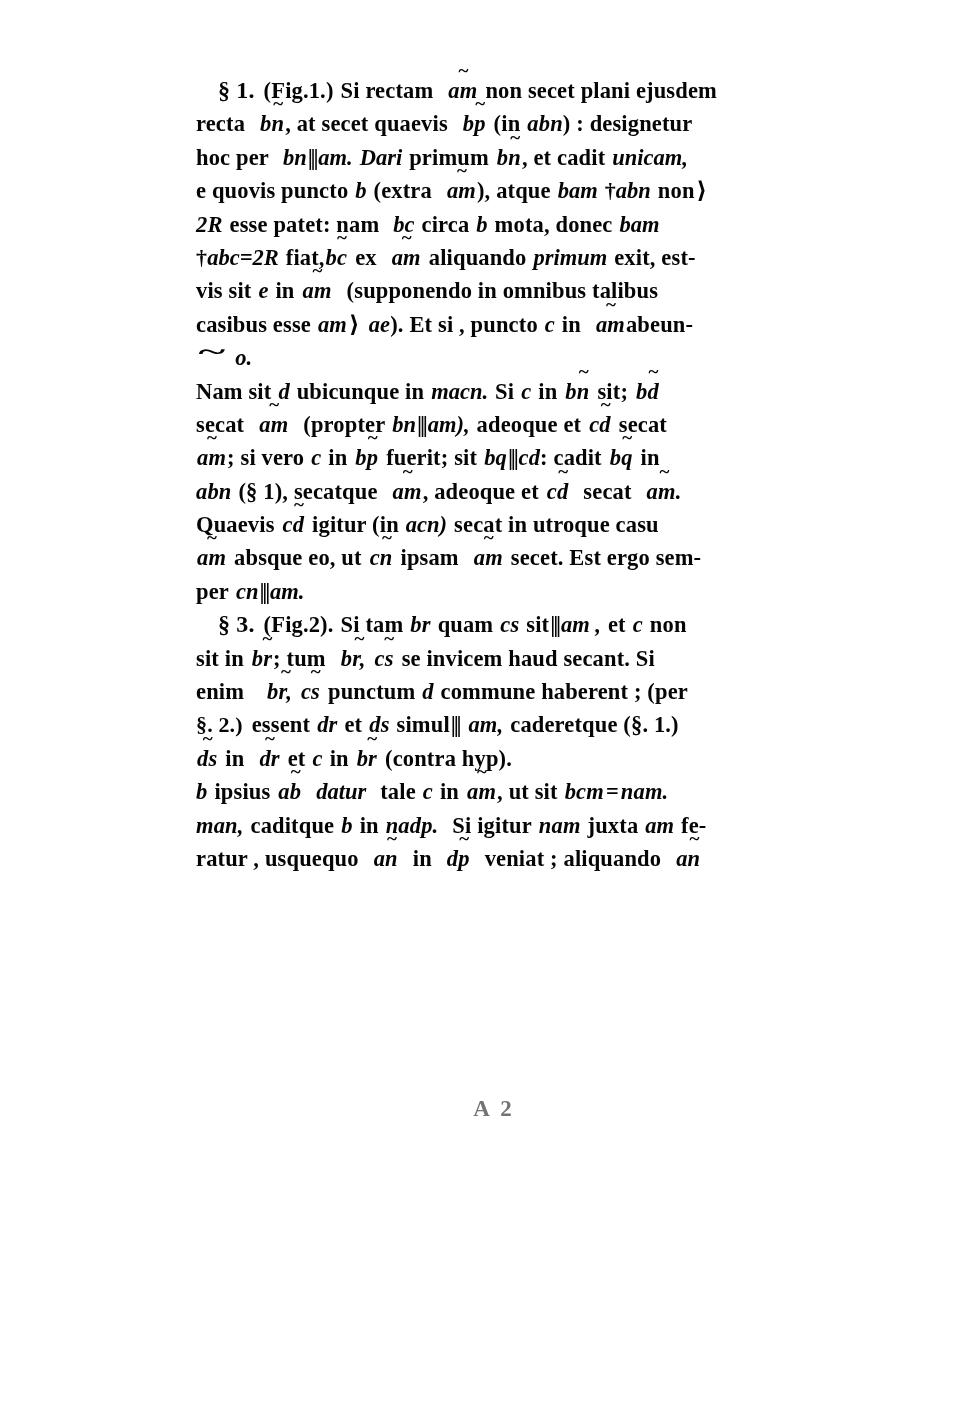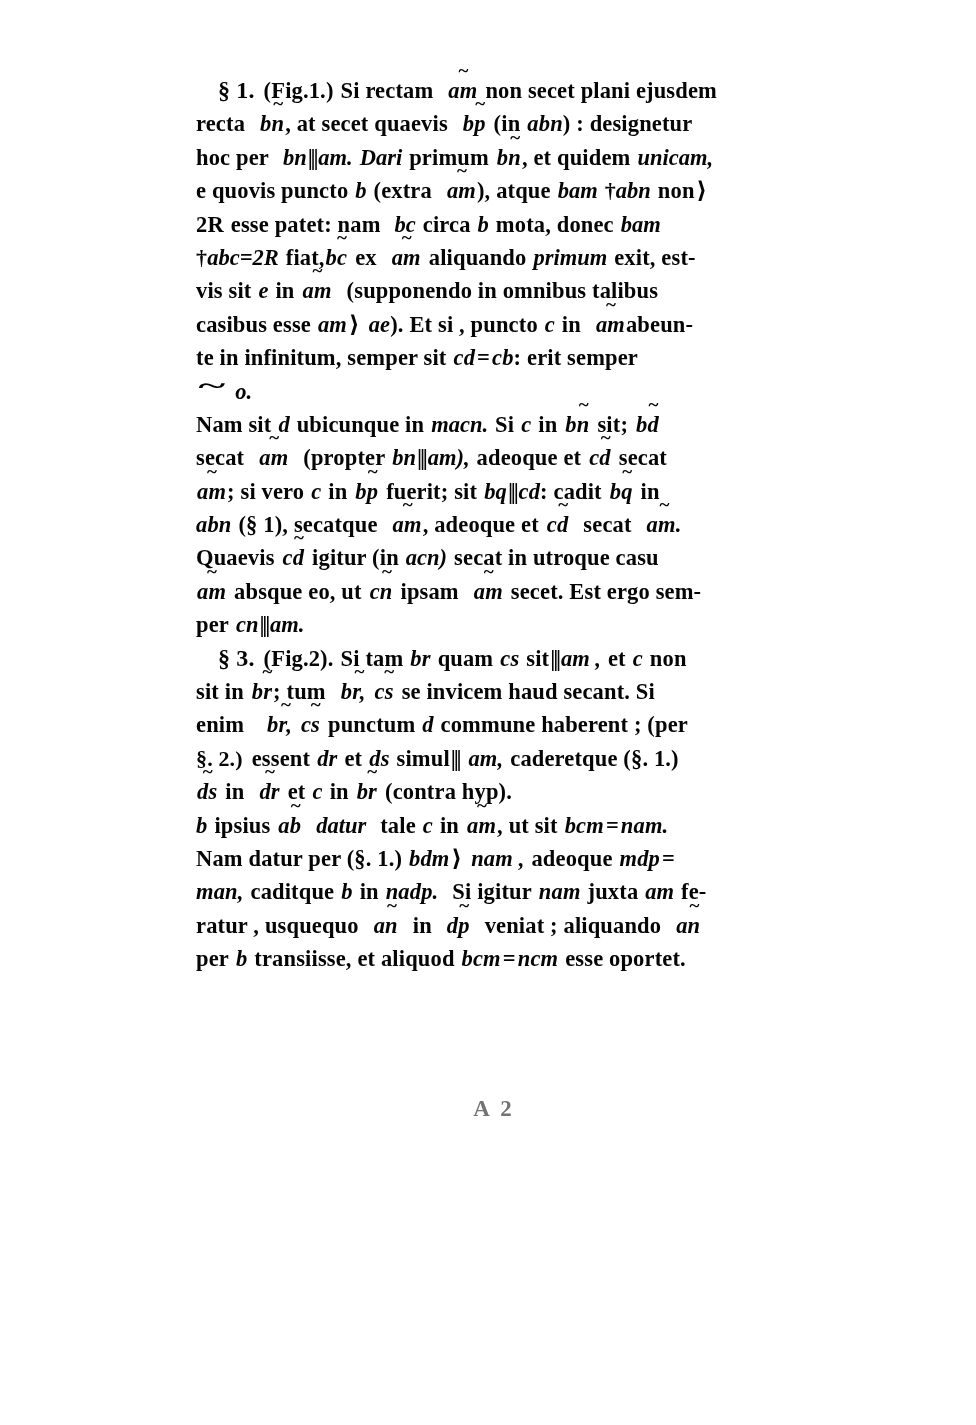", et quidem" span { text: quidem -> cadit }
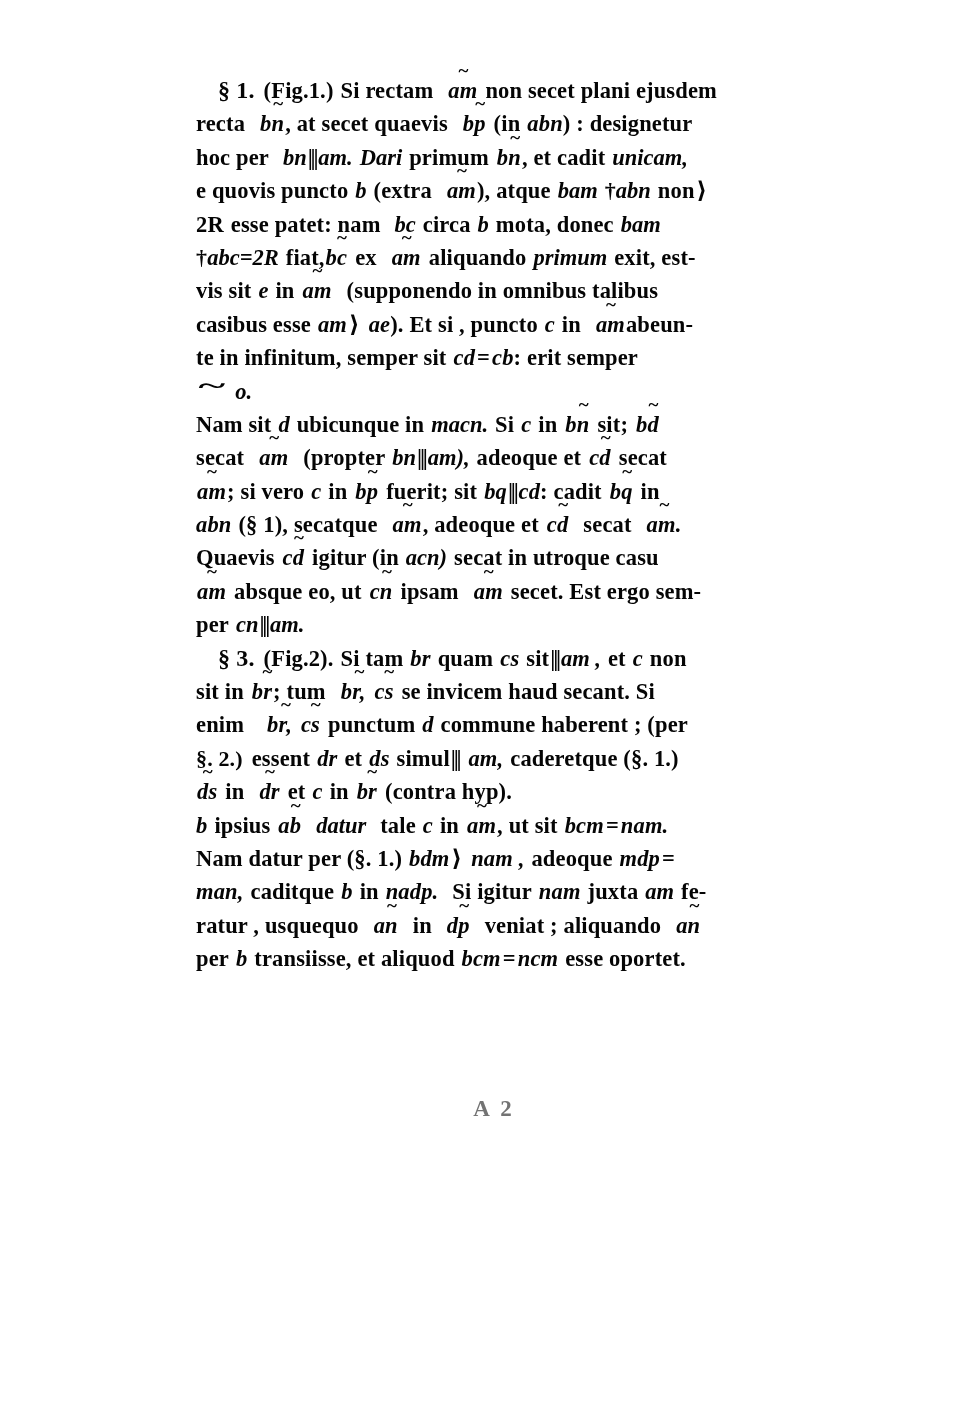"2R" b.bd { font-style: none -> italic }
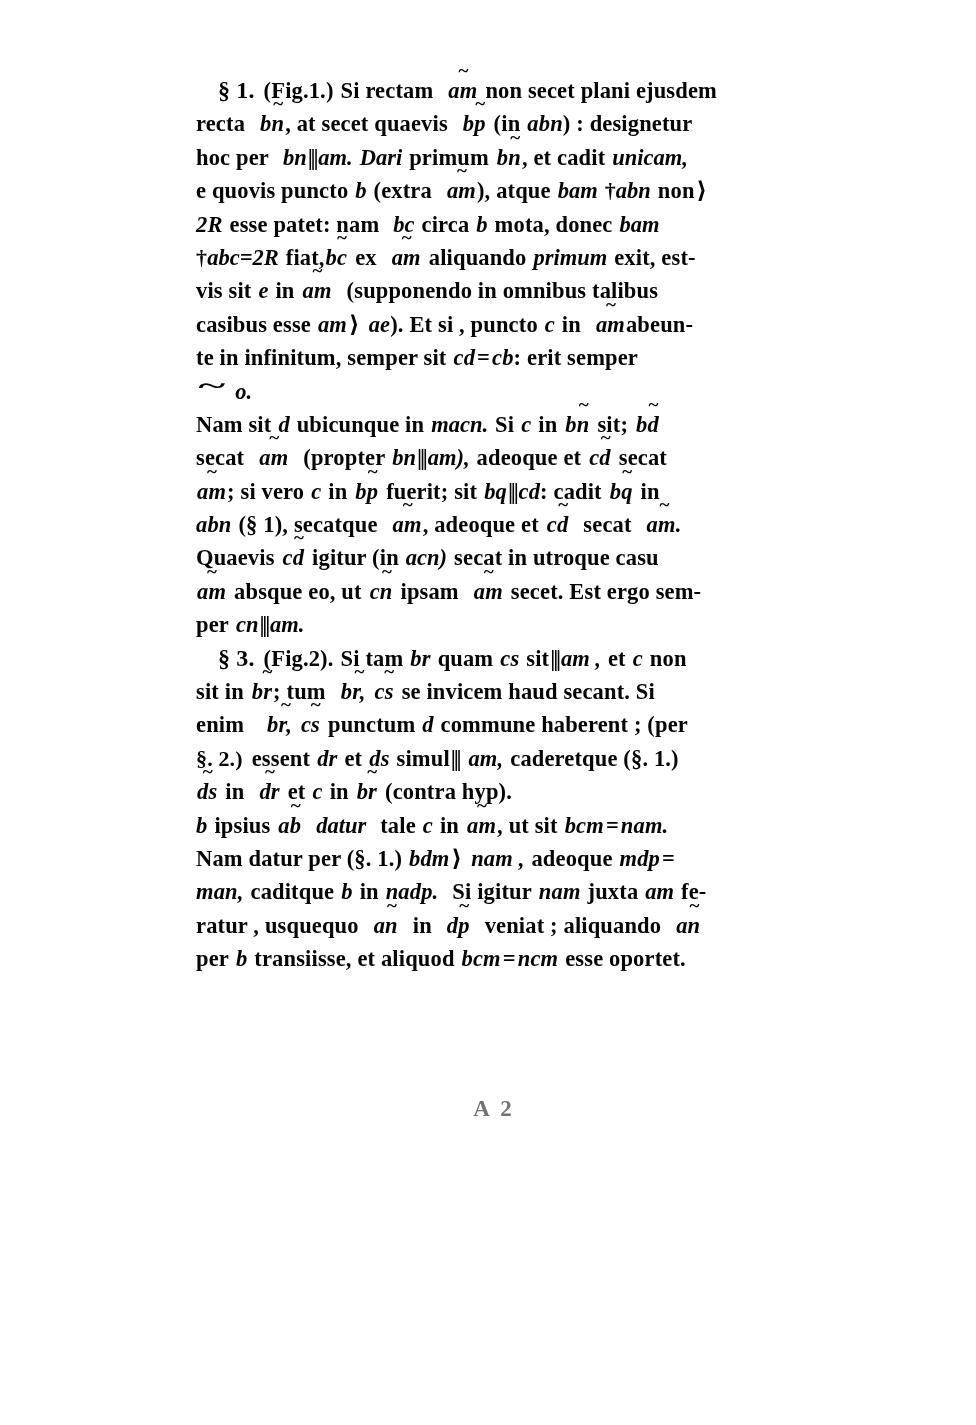"te in infinitum, semper sit" div.ln { html: <div> <span>te in infinitum, semper sit</span><span></span><i>cd</i><span>=</span><i>cb</i><span>: erit semper</span> </div> -> none }
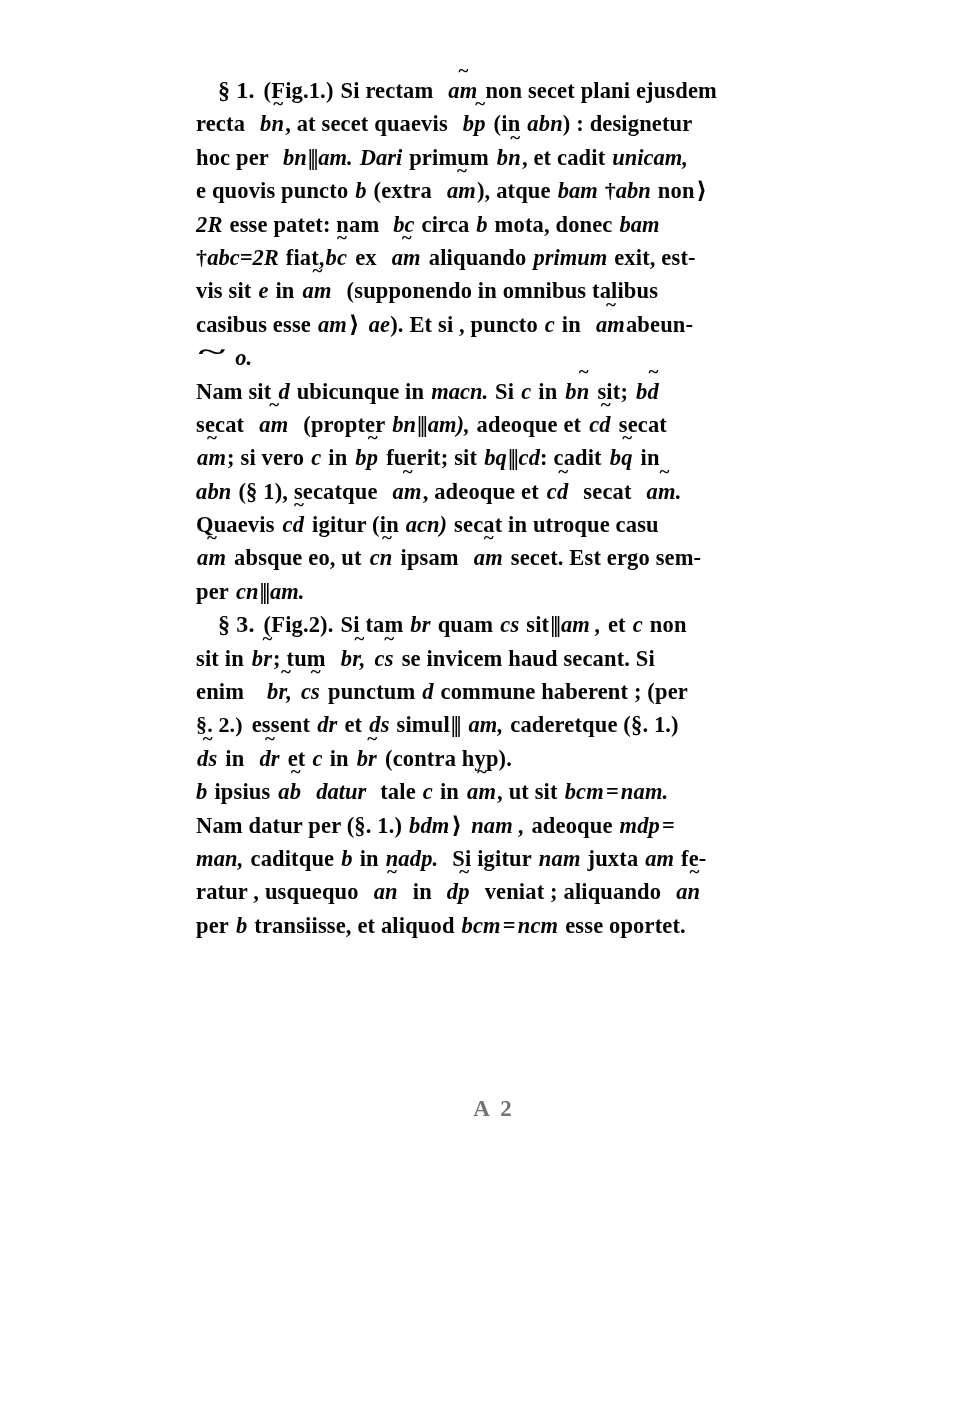"Nam datur per (§. 1.)" div.ln { html: <div> <span>Nam datur per (§. 1.)</span><span></span><i>bdm</i><span>⟩</span><span></span><i>nam ,</i><span></span><span>adeoque</span><span></span><i>mdp</i><span>=</span> </div> -> none }
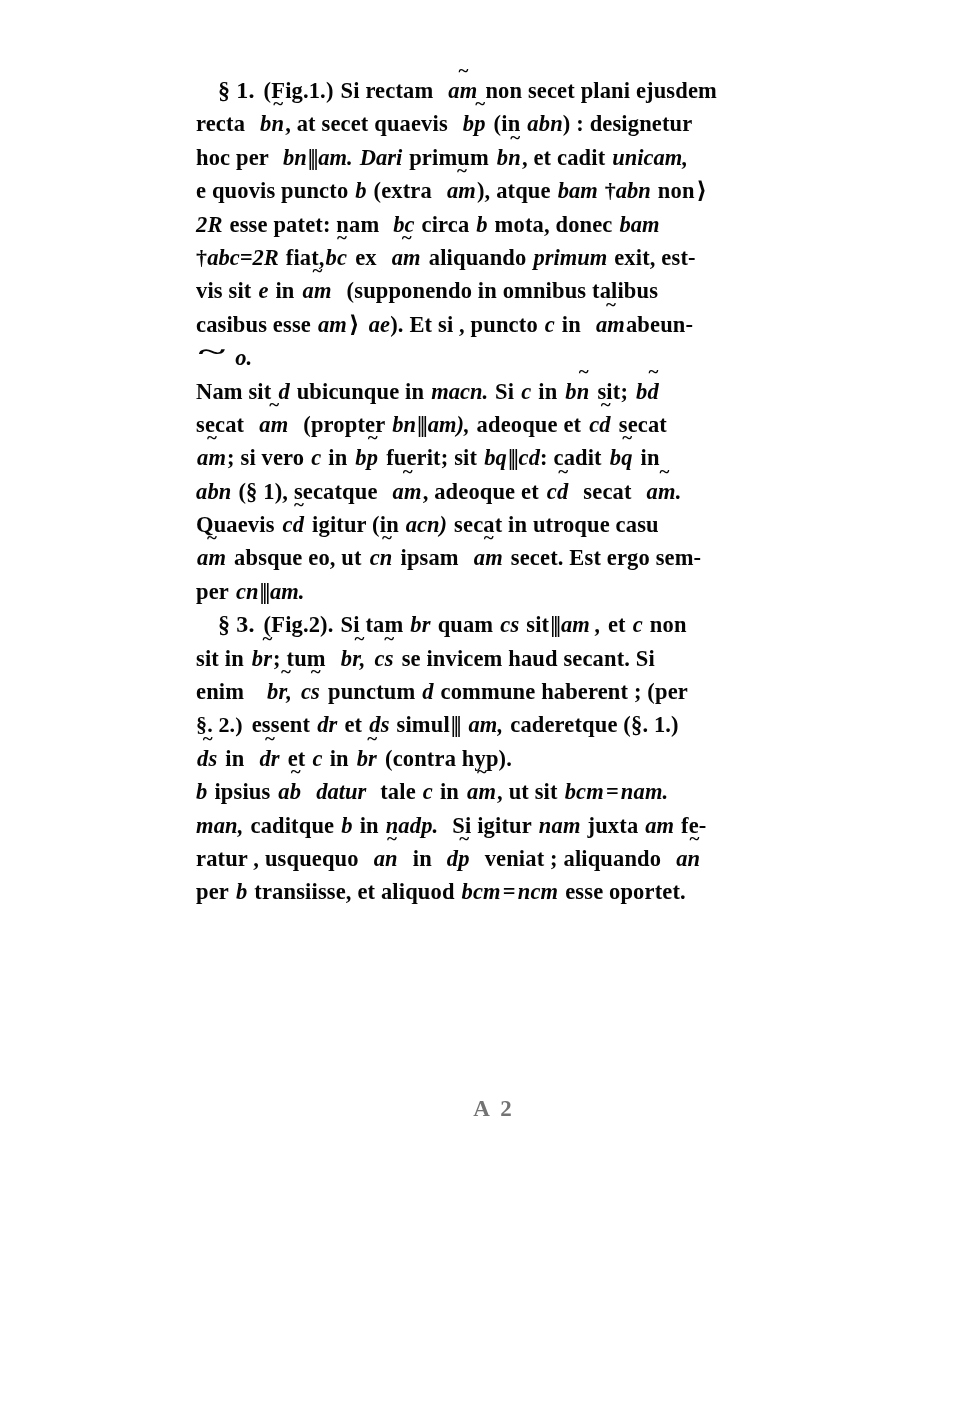"per b transiisse, et aliquod" div.ln { html: <div> <span>per</span><span></span><i>b</i><span></span><span>transiisse, et aliquod</span><span></span><i>bcm</i><span>=</span><i>ncm</i><span></span><span>esse oportet.</span> </div> -> none }
